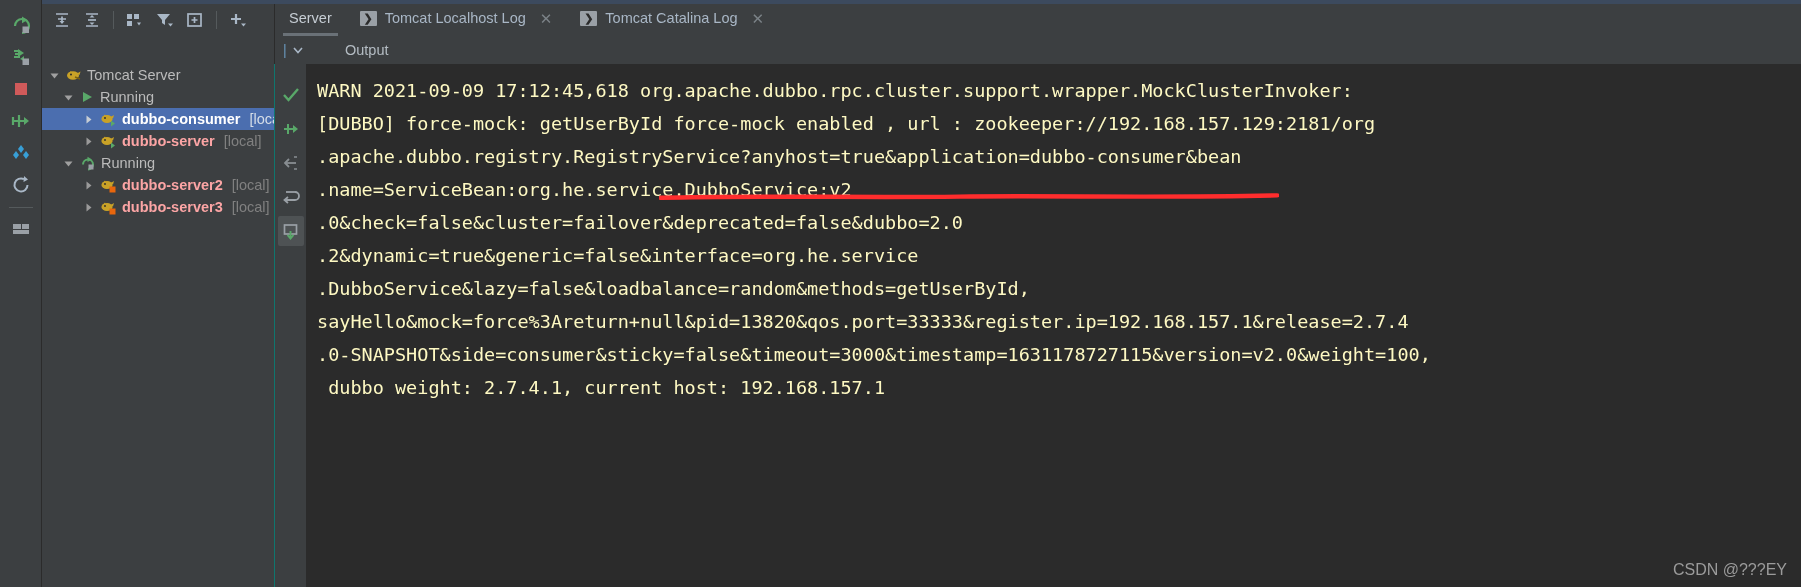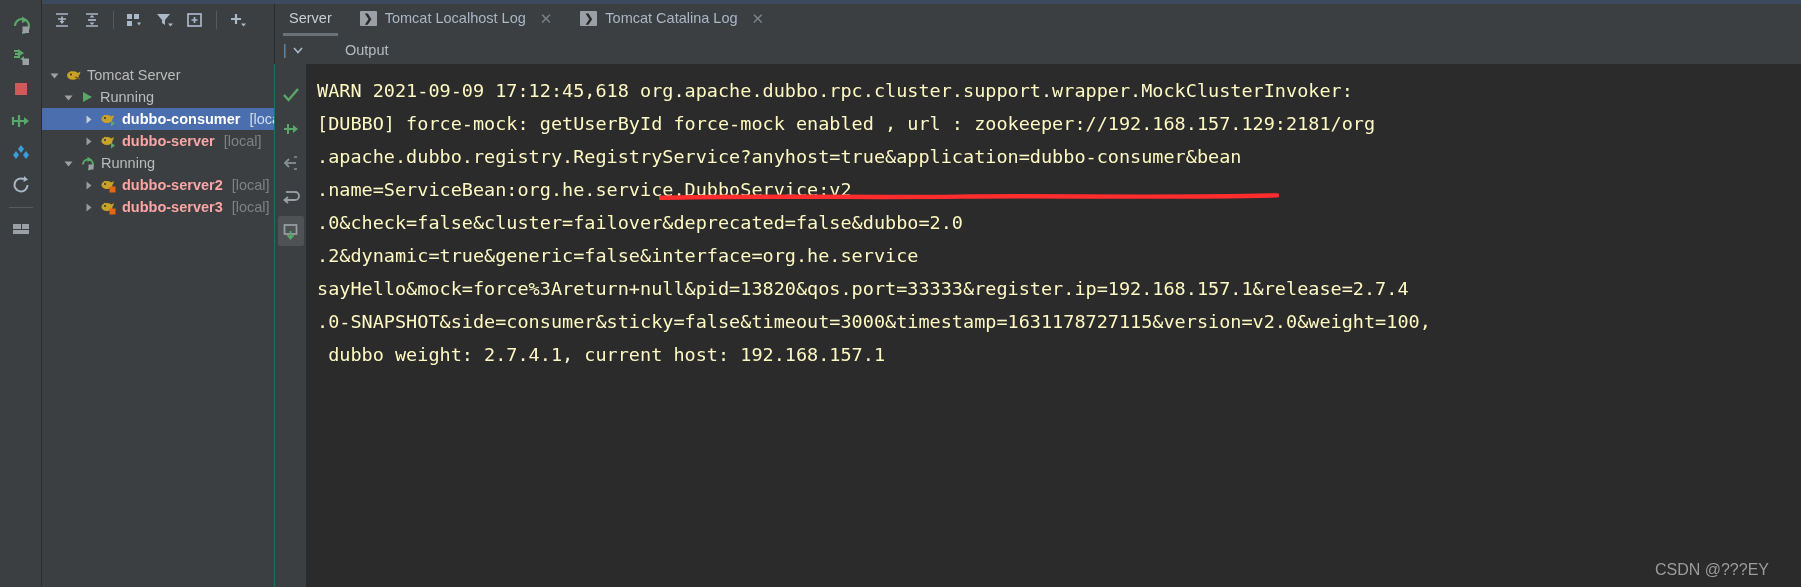".DubboService&lazy=false&loadbalance=ran" div.log-line { html: none -> <div>.DubboService&amp;lazy=false&amp;loadbalance=random&amp;methods=getUserById,</div> }
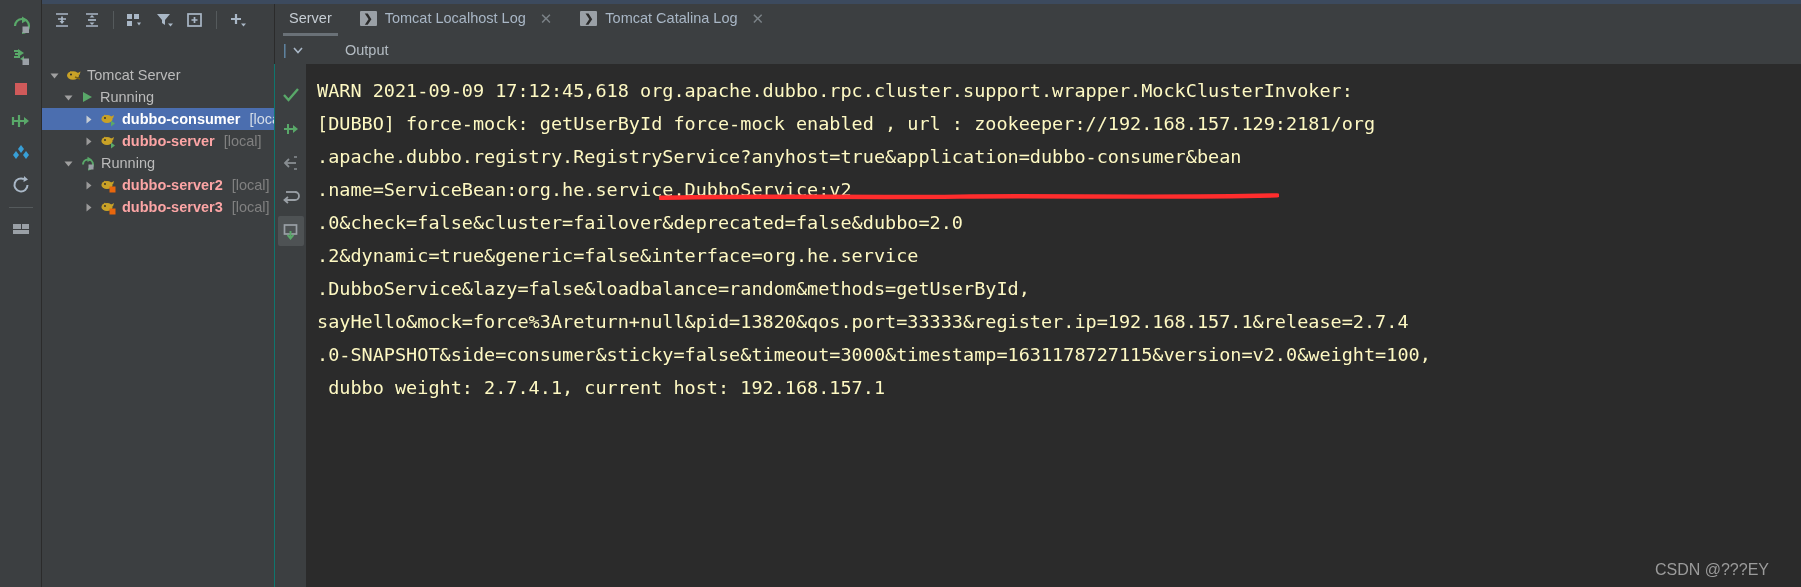"CSDN @???EY" .watermark { right: 32px -> 14px }
